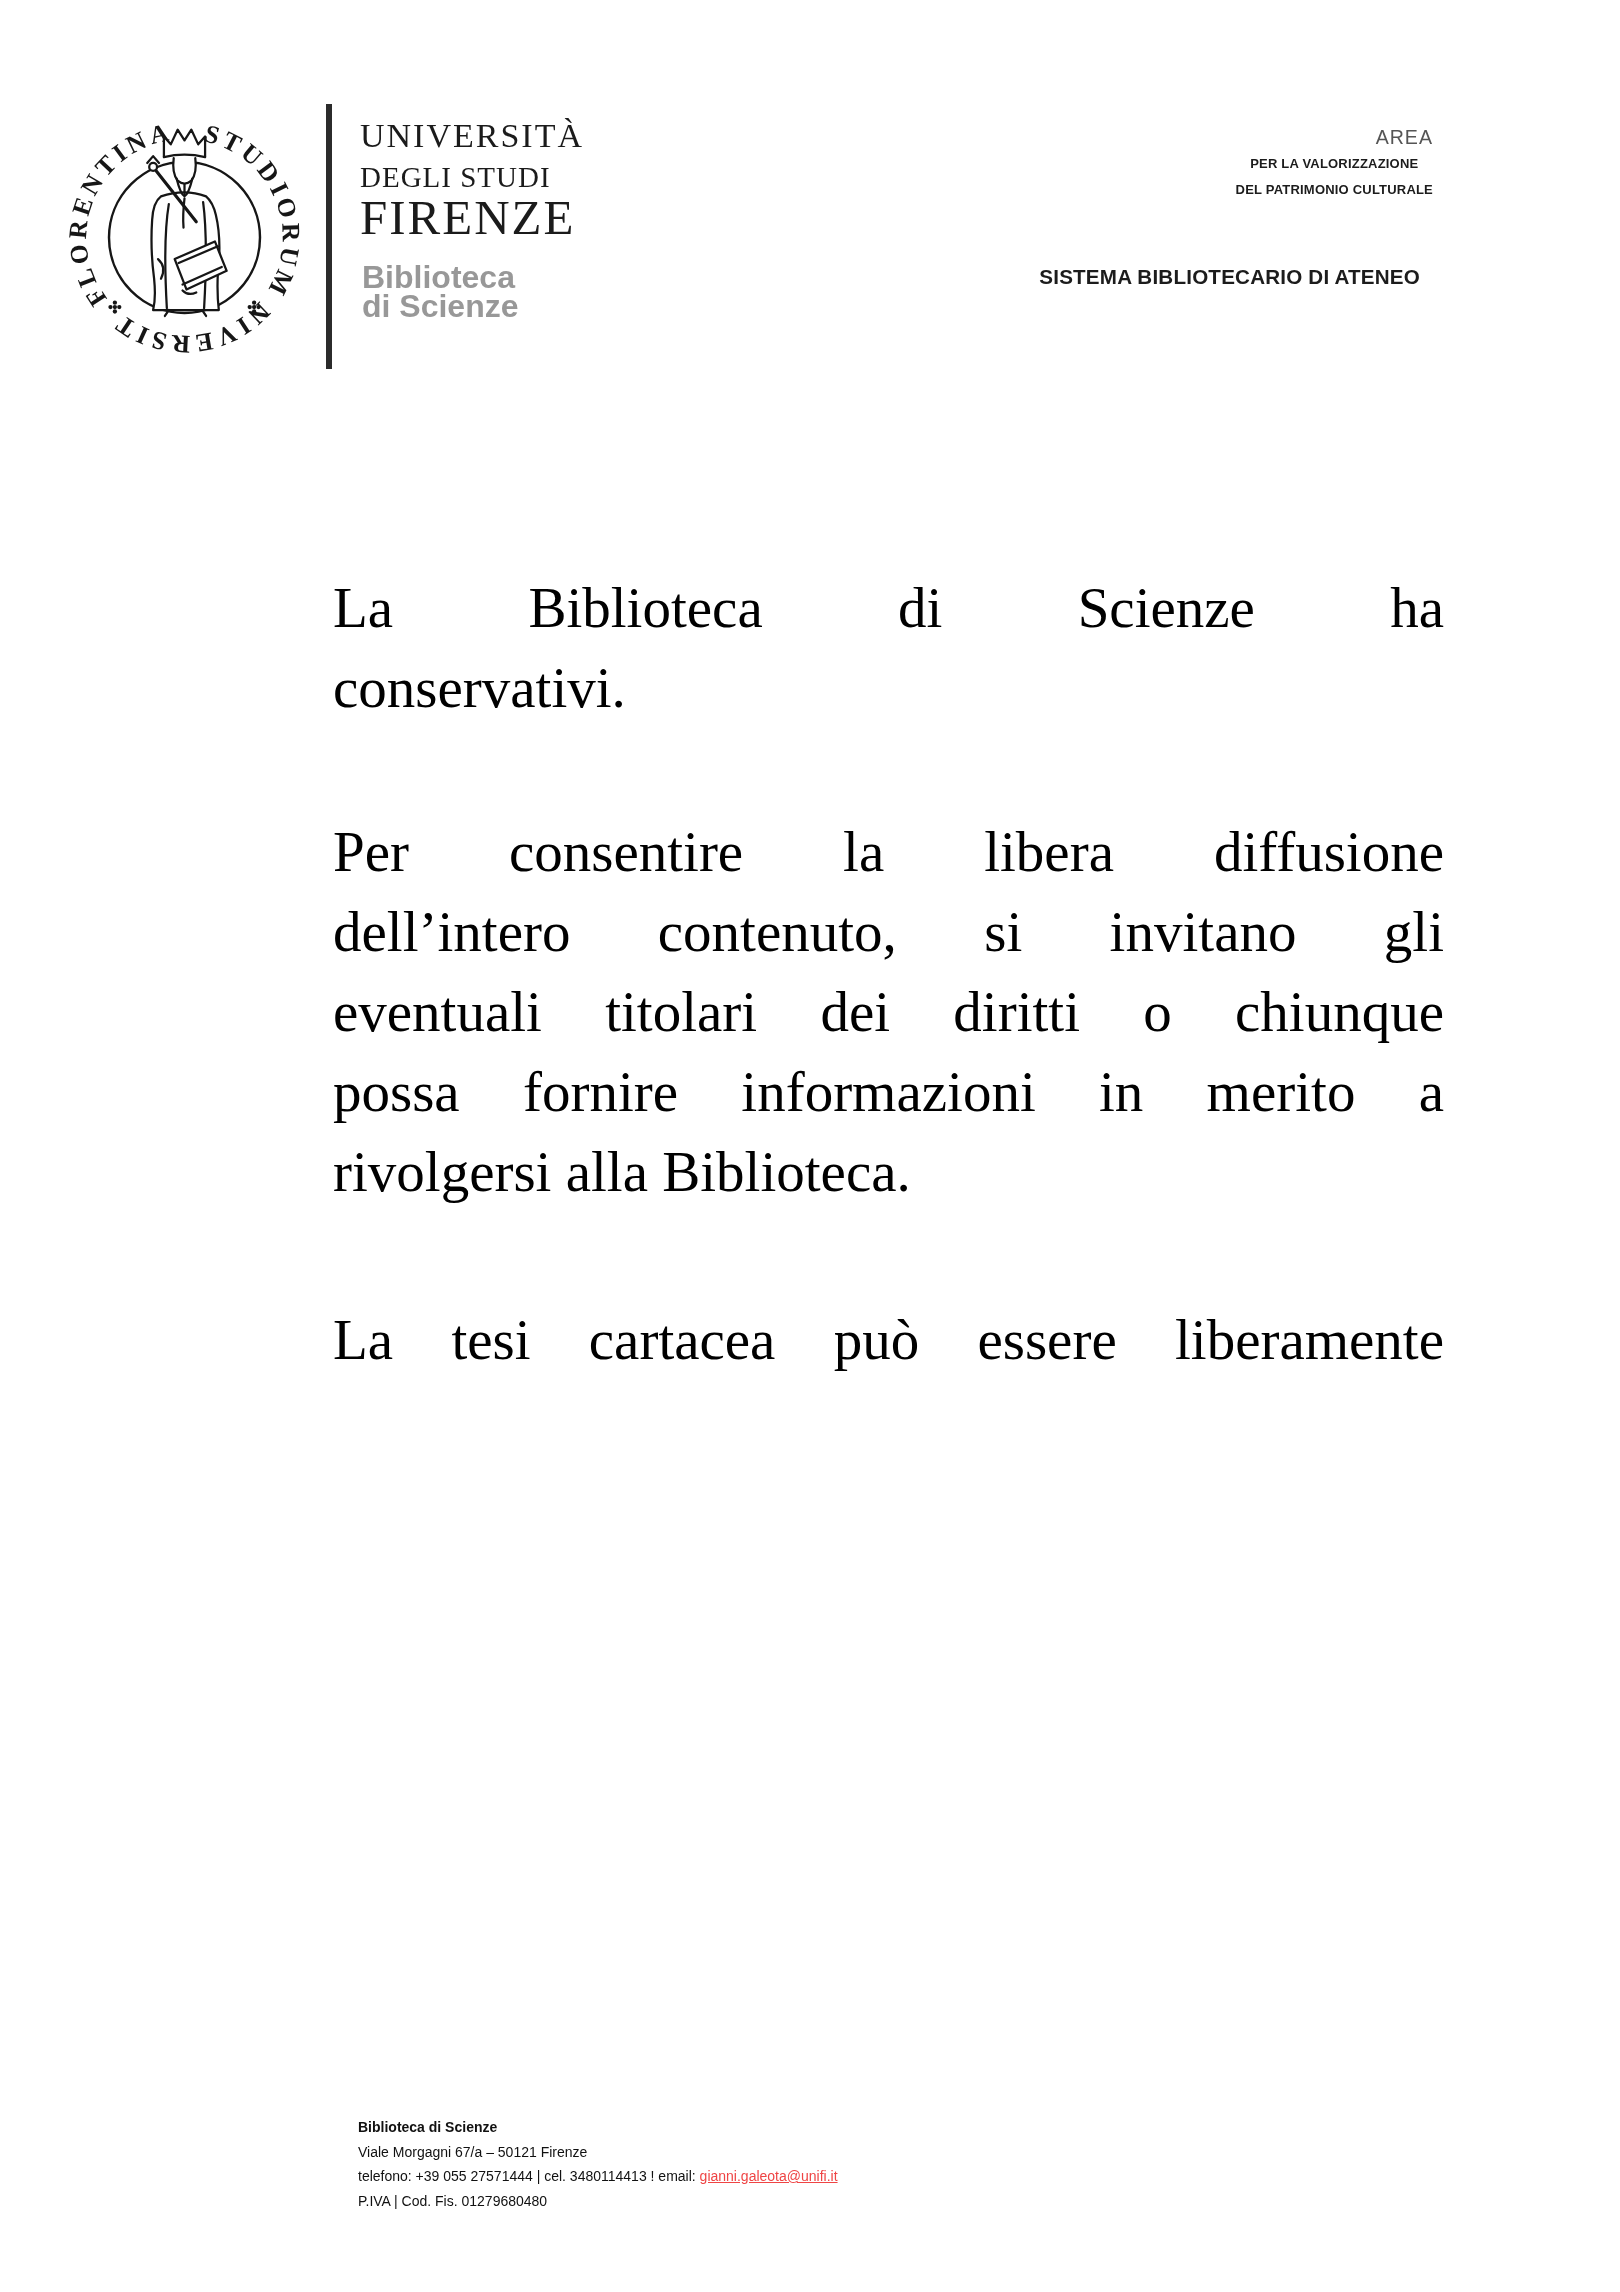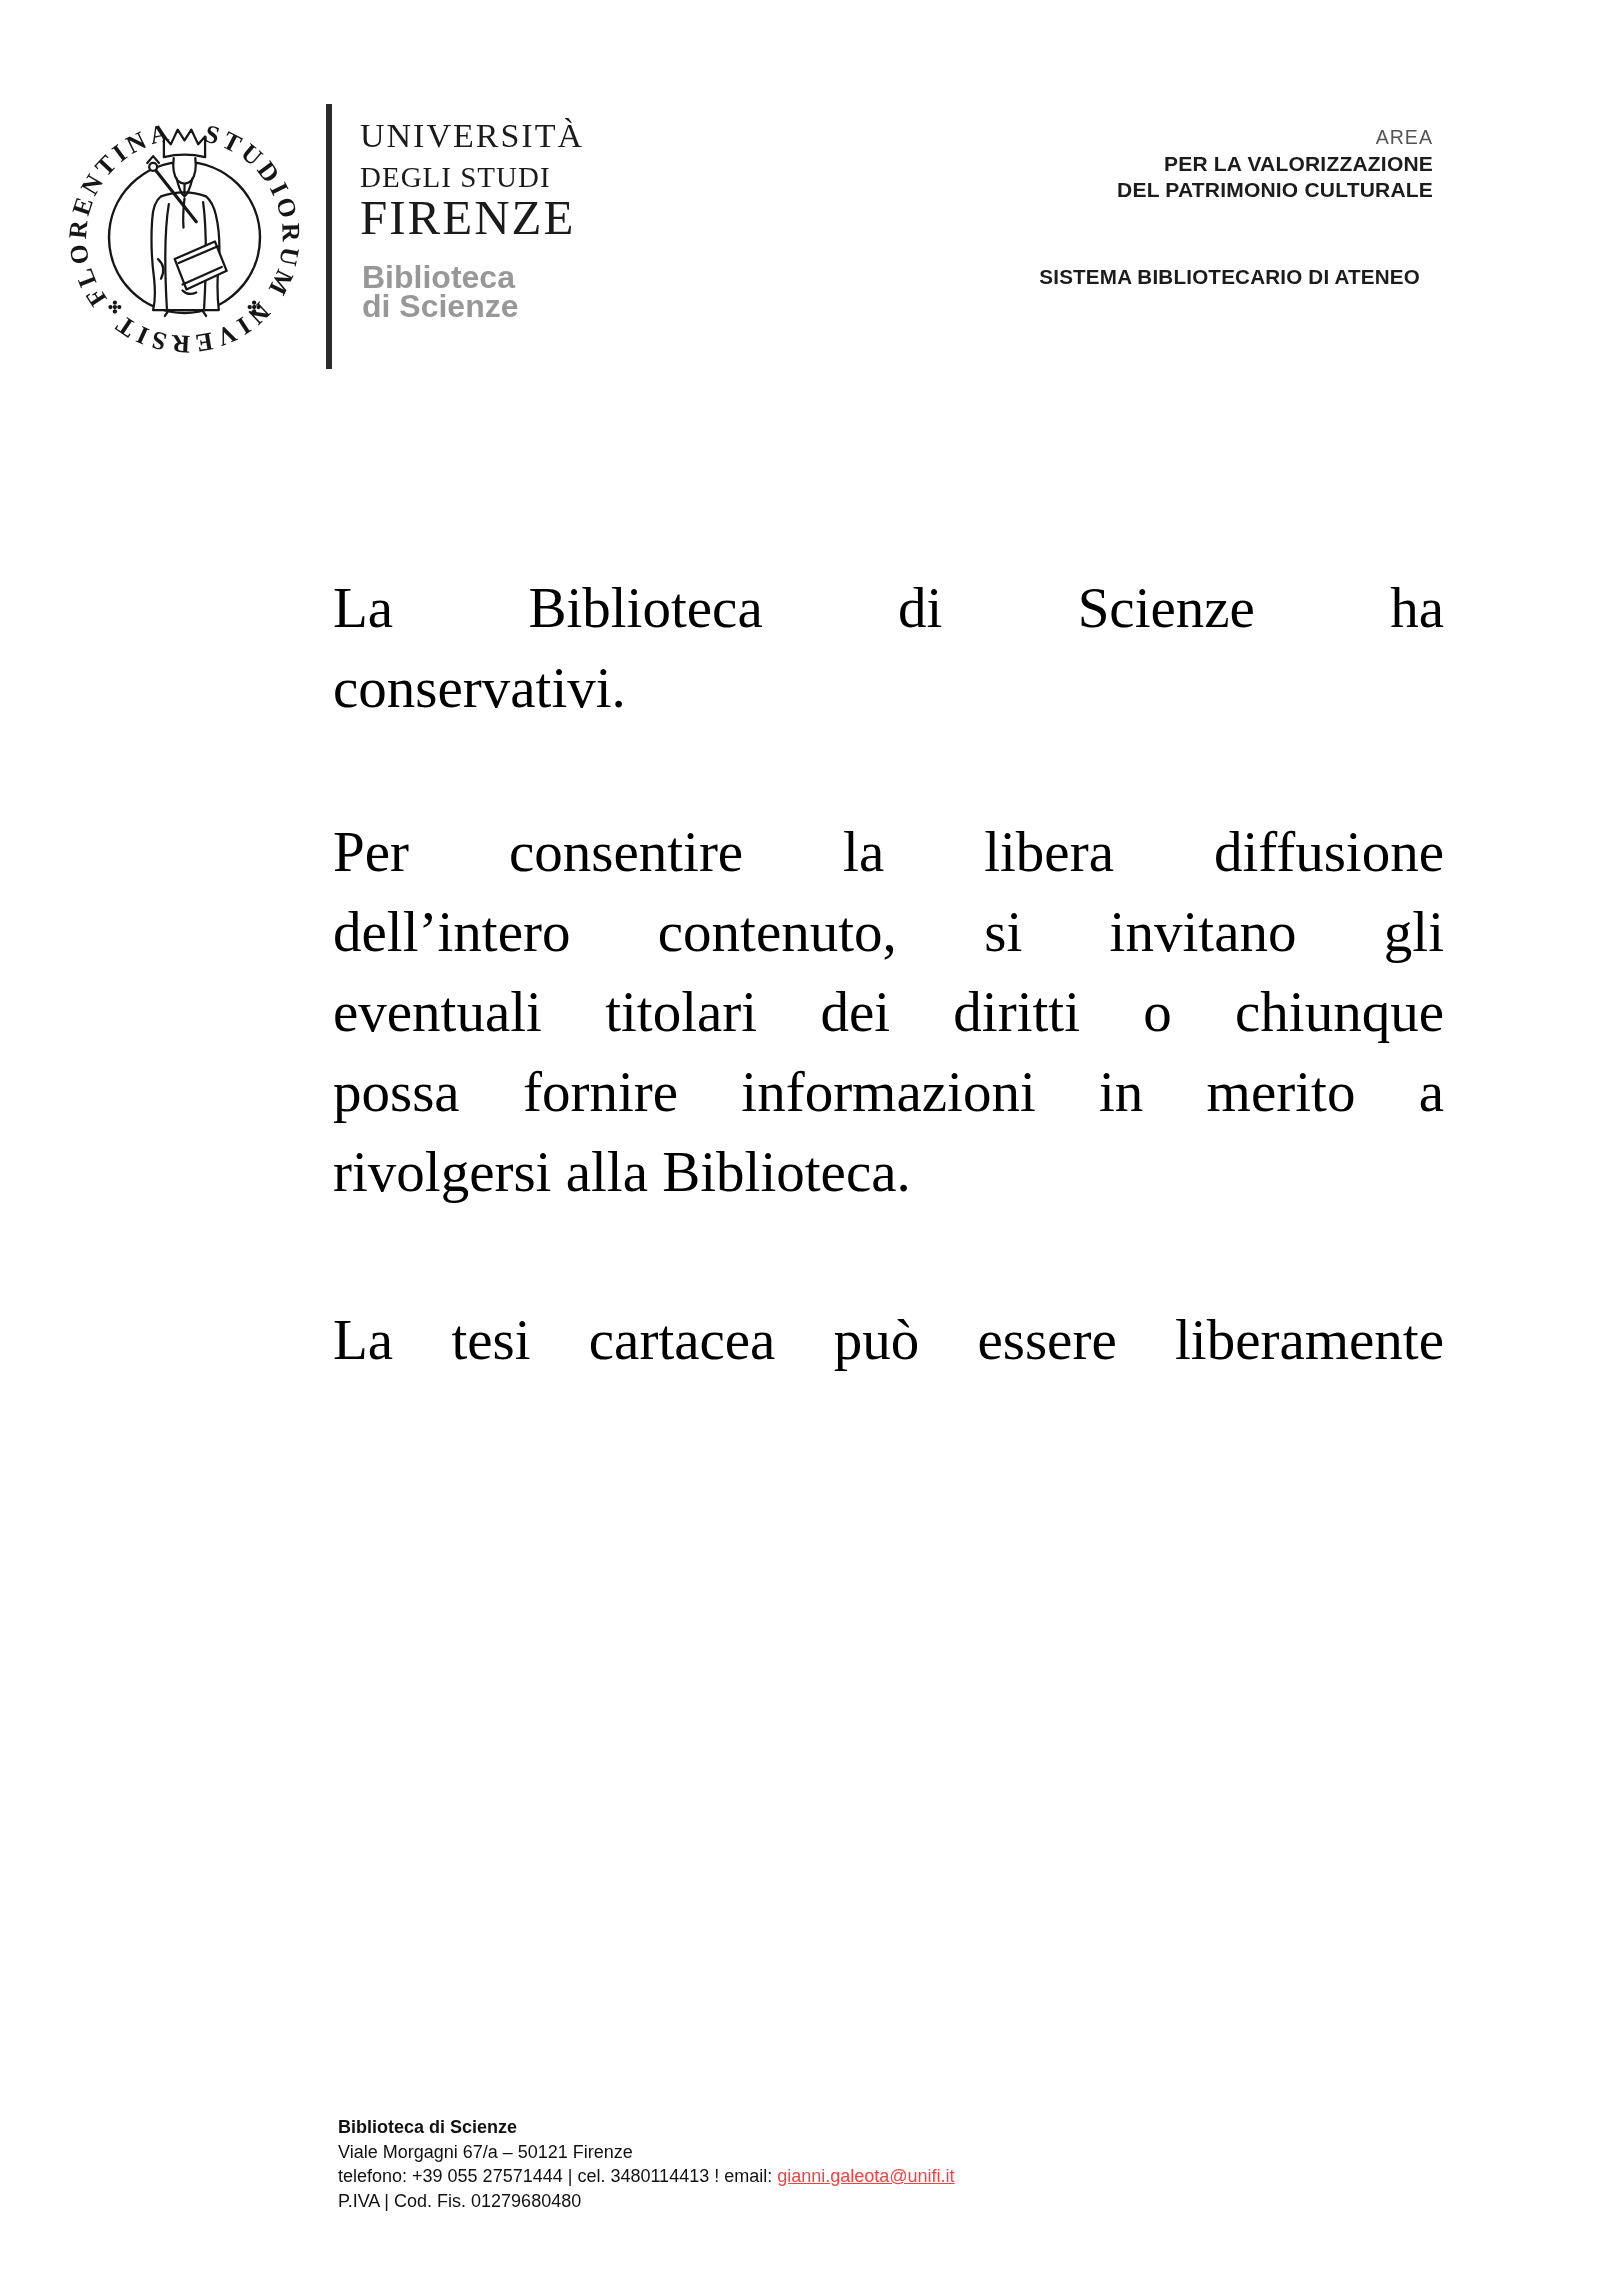"PER LA VALORIZZAZIONE" .area-line-bold { font-size: 21px -> 13px; text-align: none -> center }
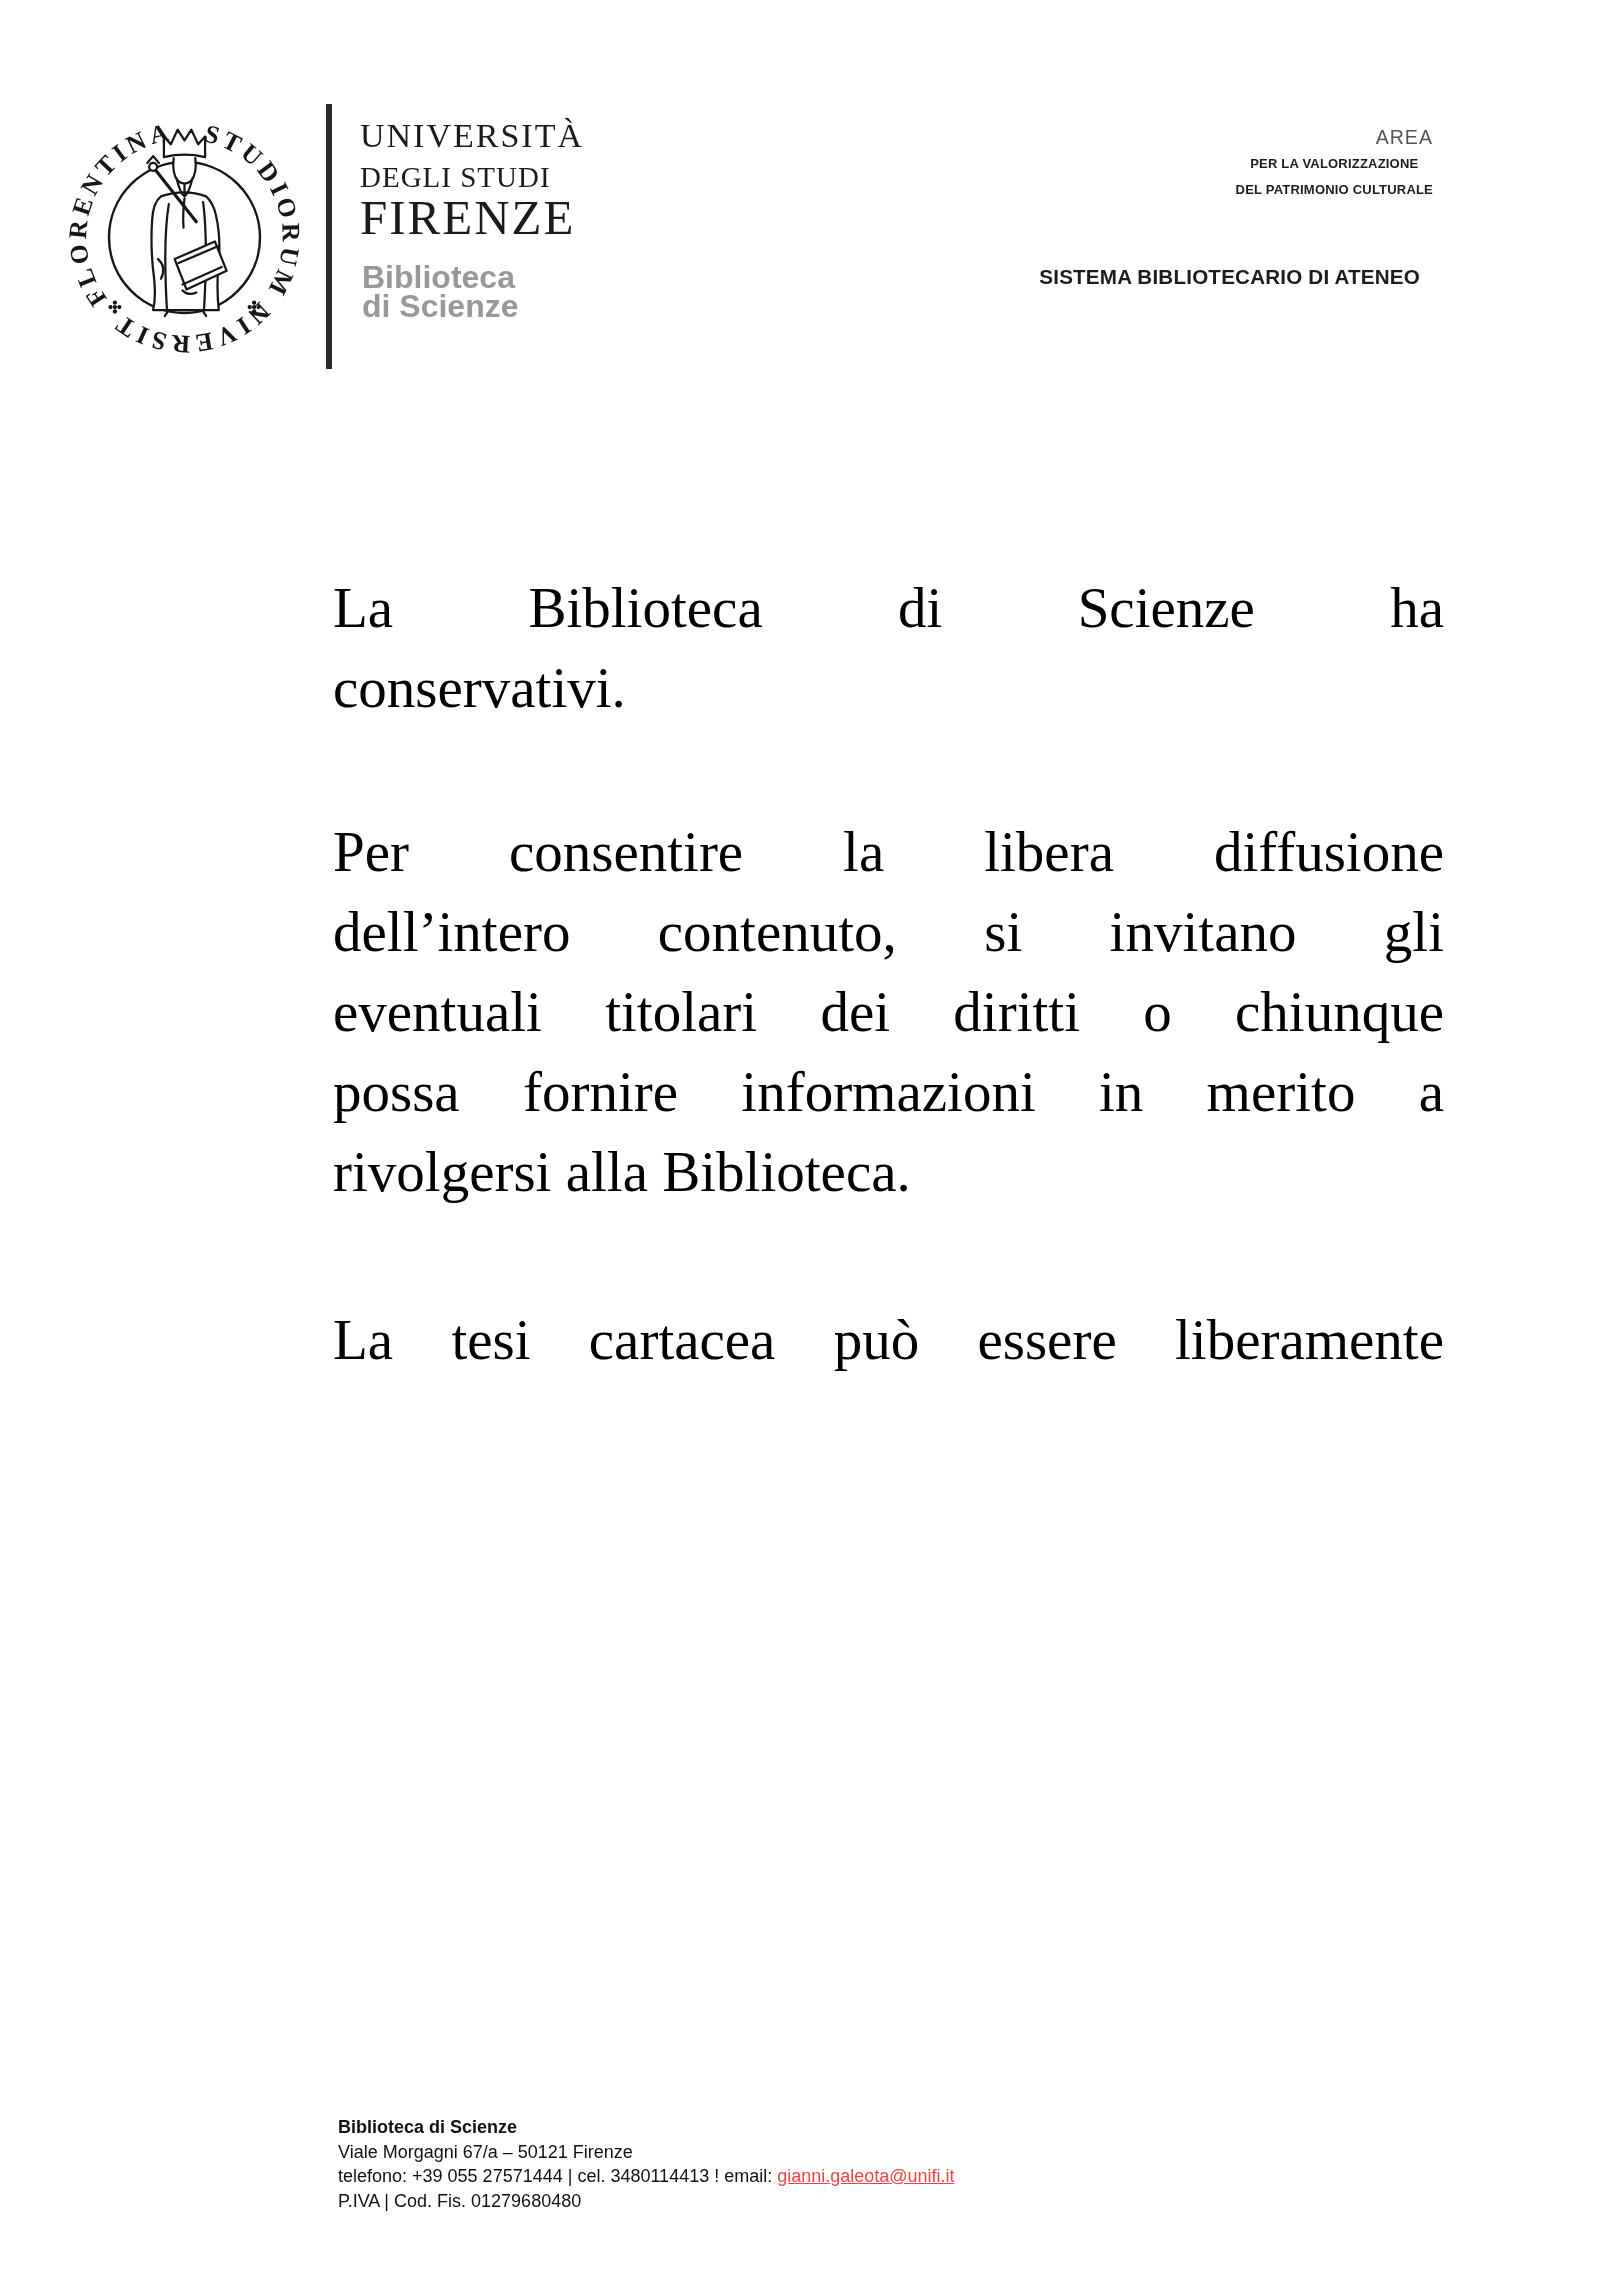"Biblioteca di Scienze" .footer { font-size: 18px -> 14px; left: 338px -> 358px }
